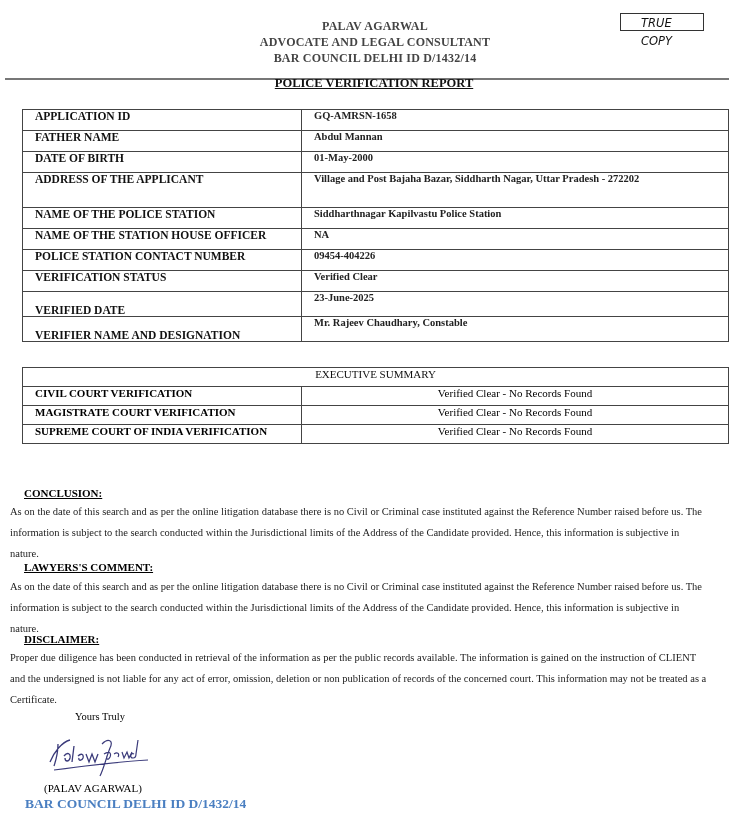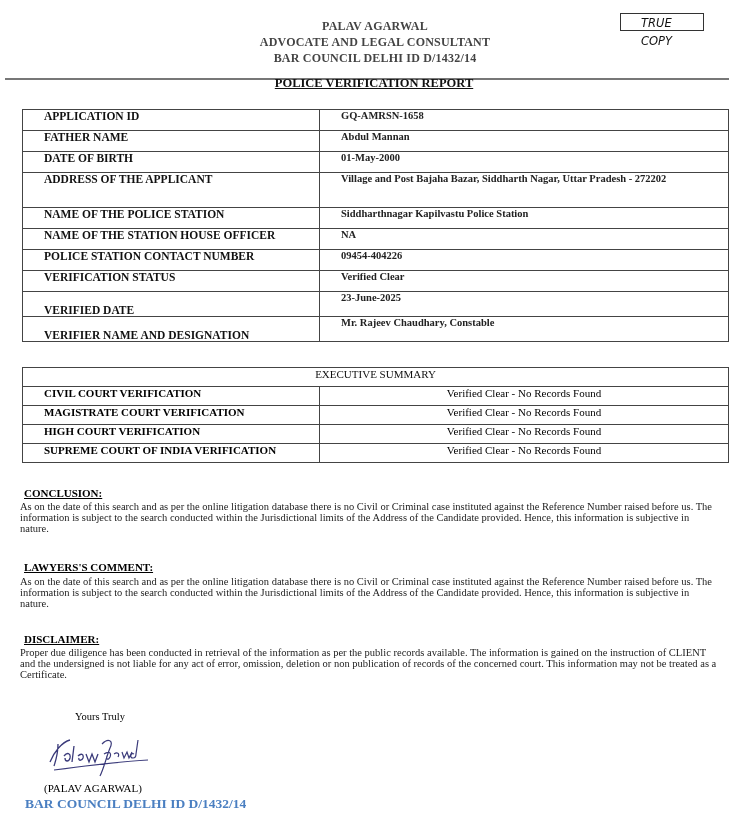"APPLICATION ID" td { padding: 0 21px -> 0 12px }
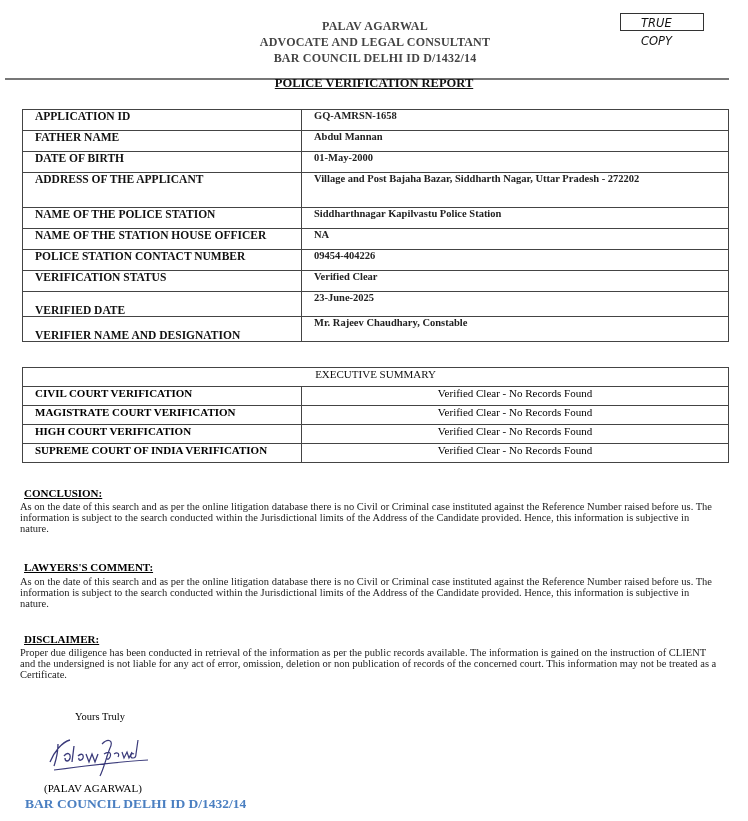"HIGH COURT VERIFICATION" tr { html: <tr> <td>HIGH COURT VERIFICATION</td> <td>Verified Clear - No Records Found</td> </tr> -> none }
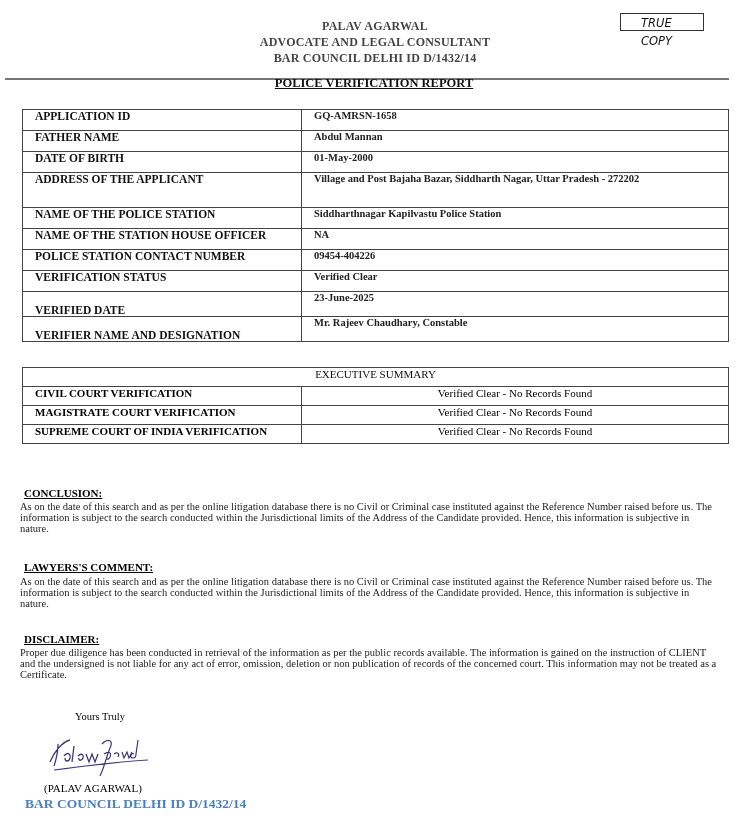"As on the date of" .section-p { left: 20px -> 10px; line-height: 11px -> 21px }
